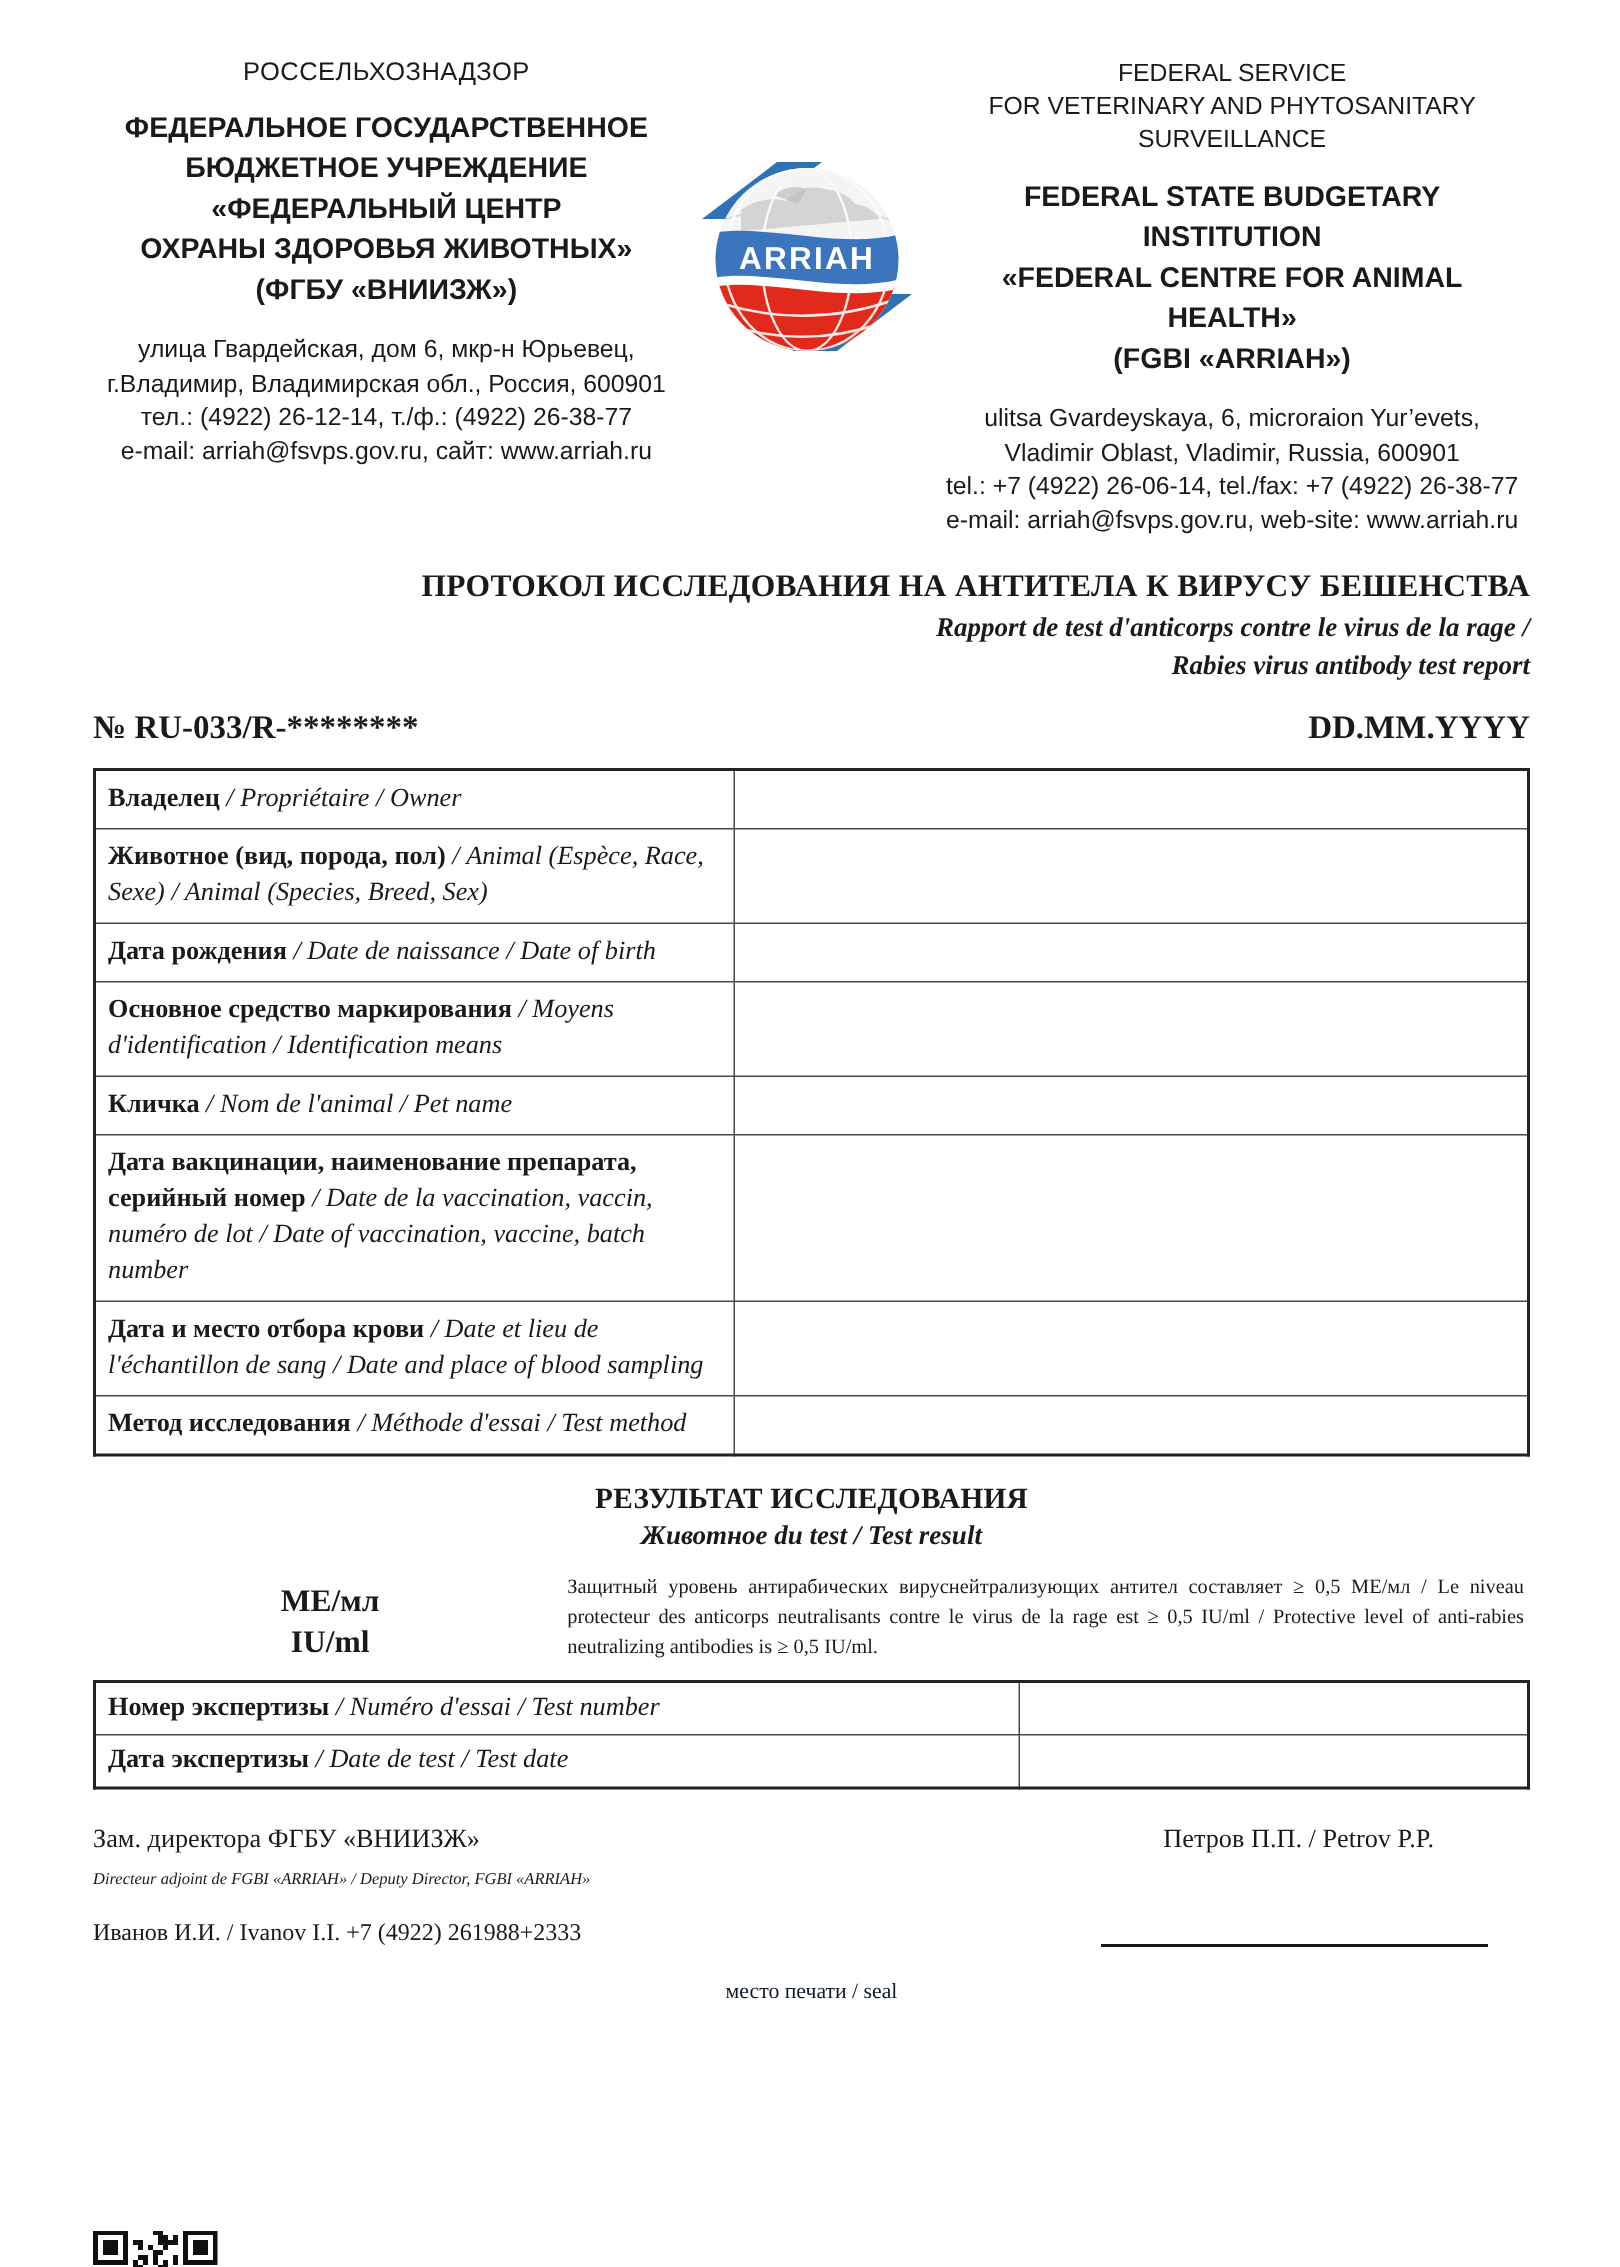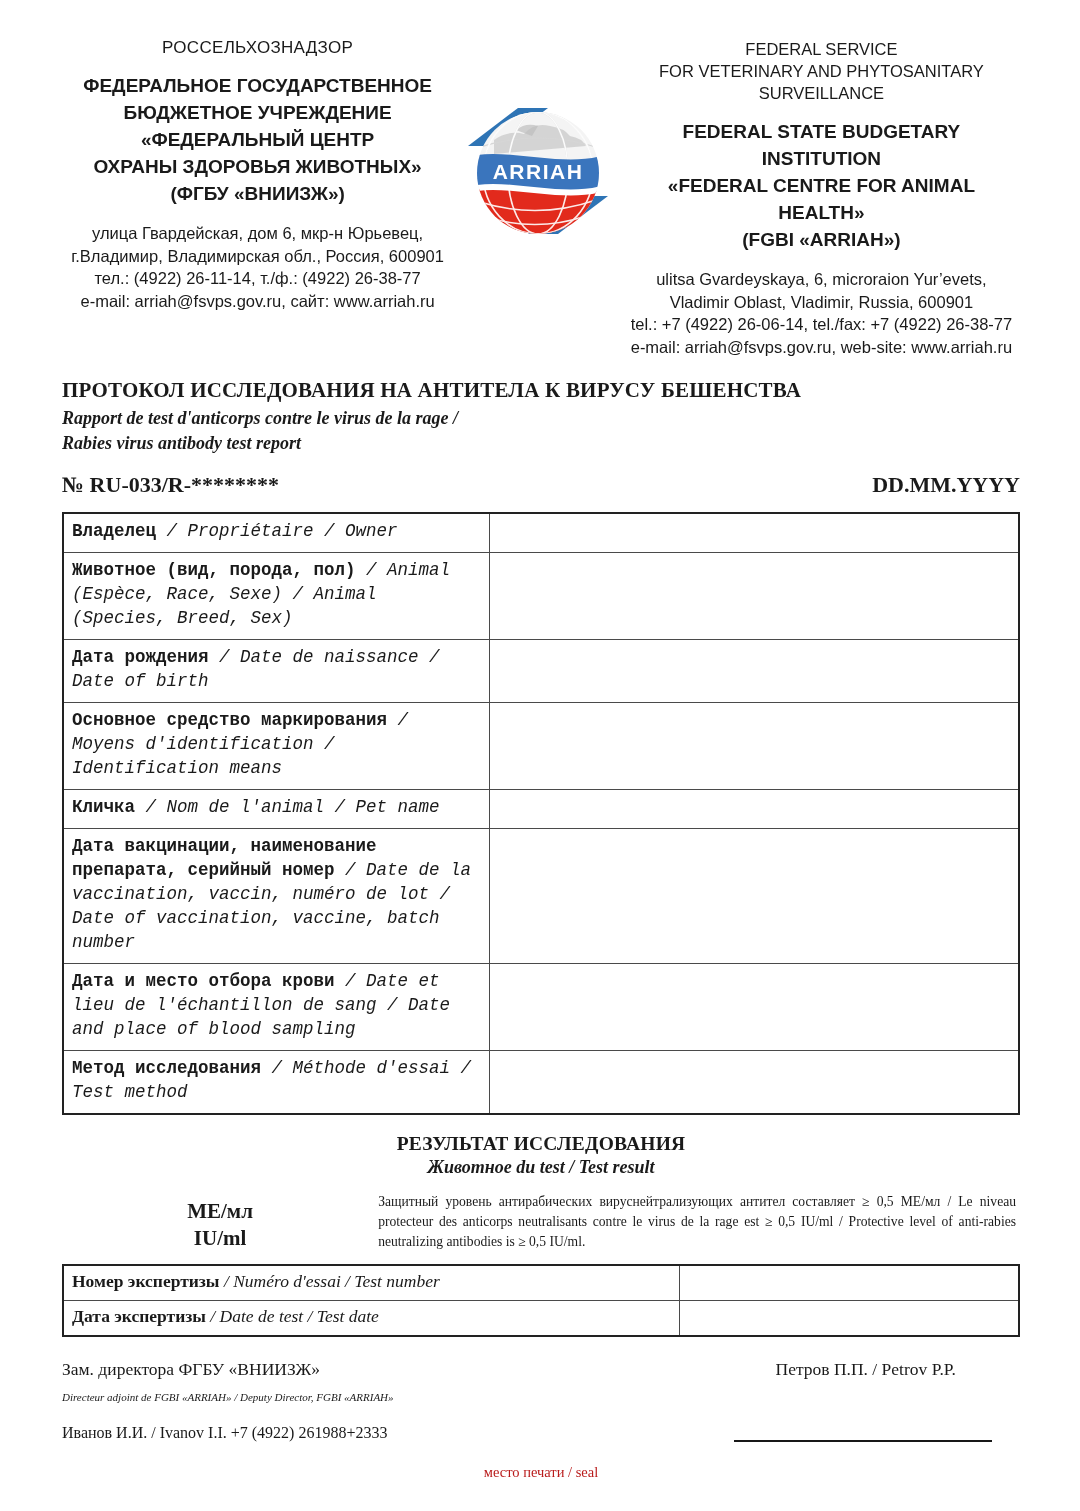"тел.: (4922) 26-11-14, т./ф.: (4922)" div.addr-line { text: 26-11-14 -> 26-12-14 }
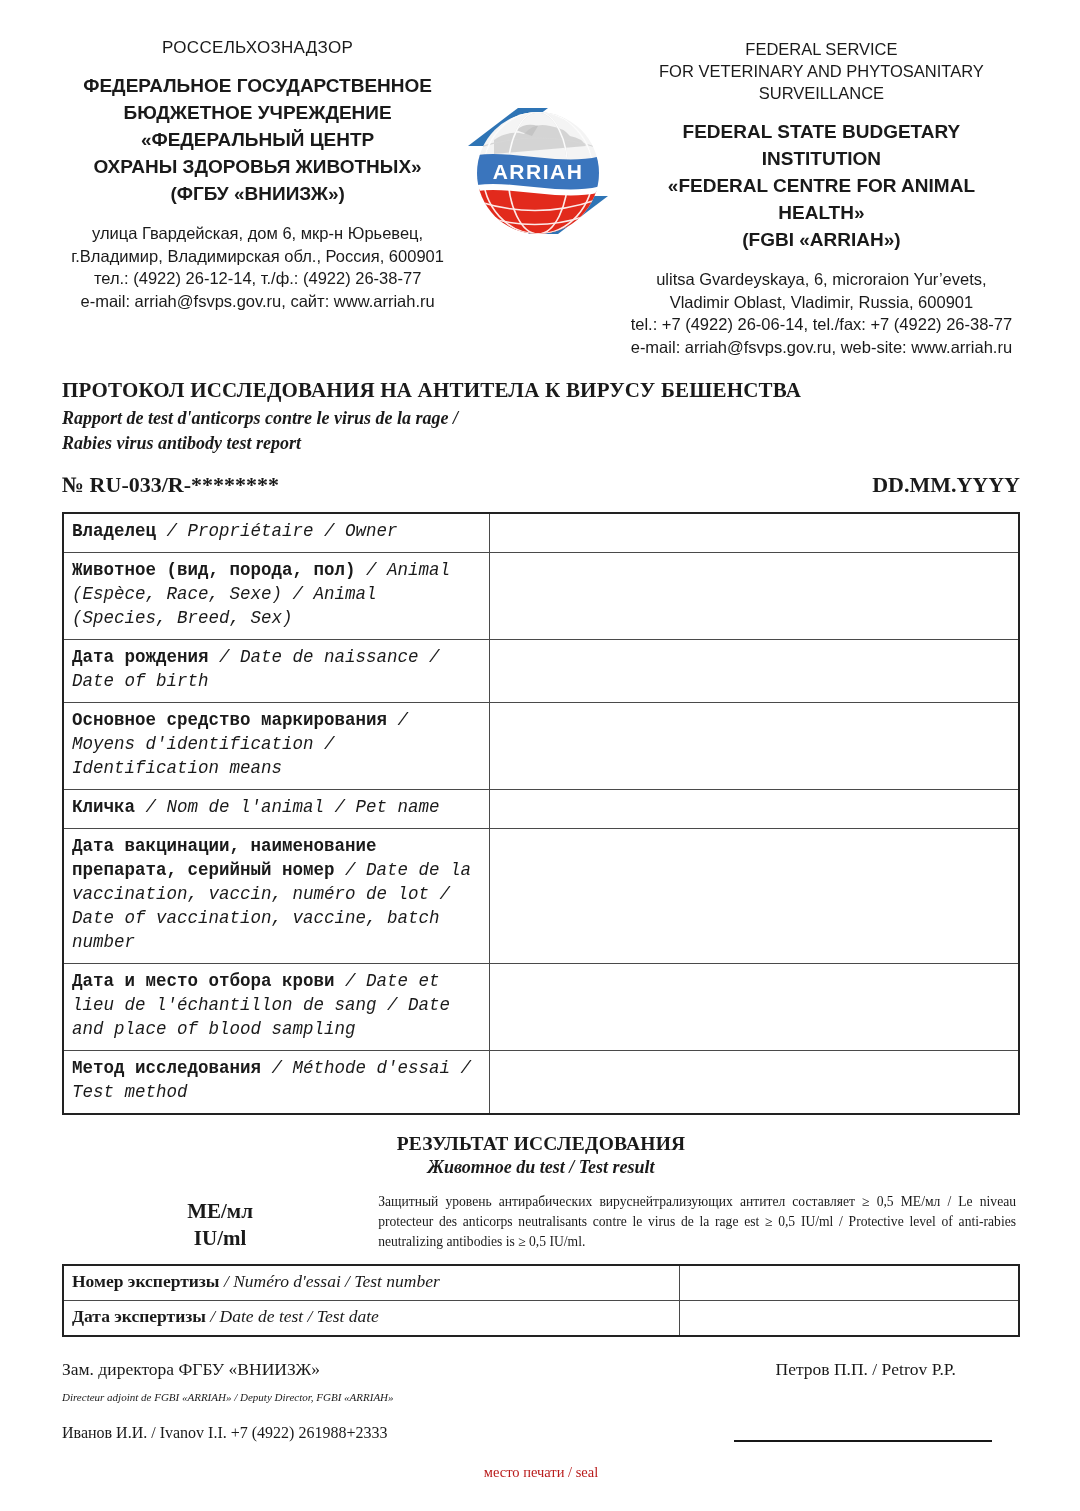"ПРОТОКОЛ ИССЛЕДОВАНИЯ НА АНТИТЕЛА К" .title-block { text-align: left -> right }
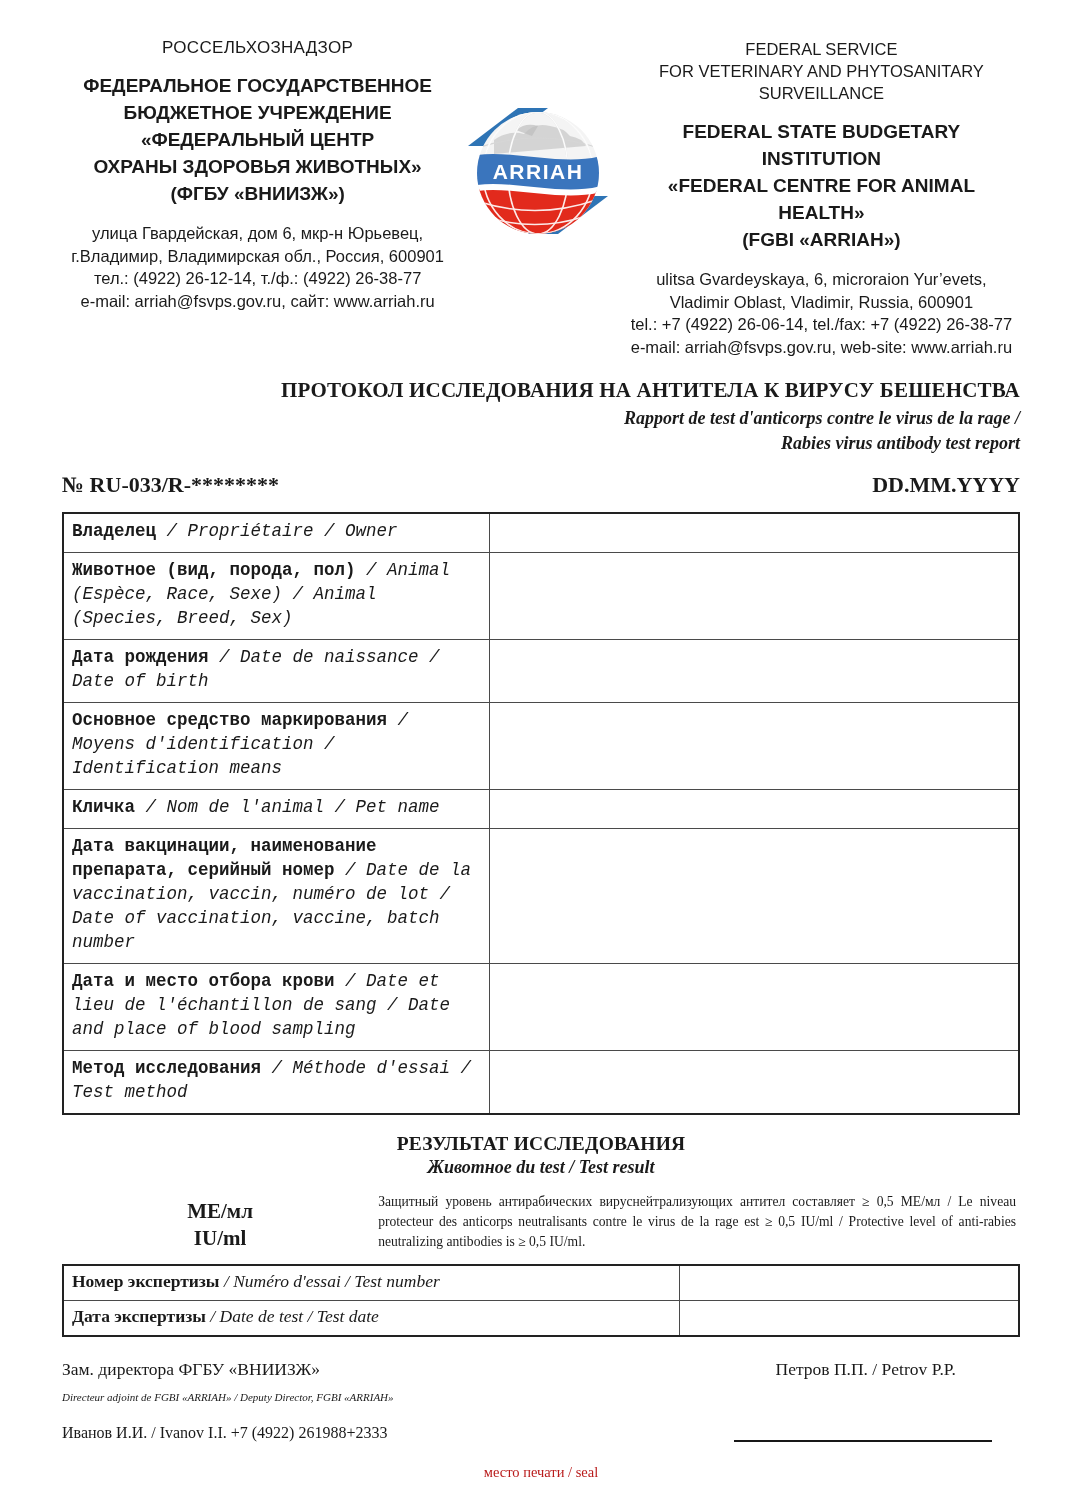"Владелец / Propriétaire / Owner" .main-table td.lbl { font-family: Liberation Mono, monospace -> none }
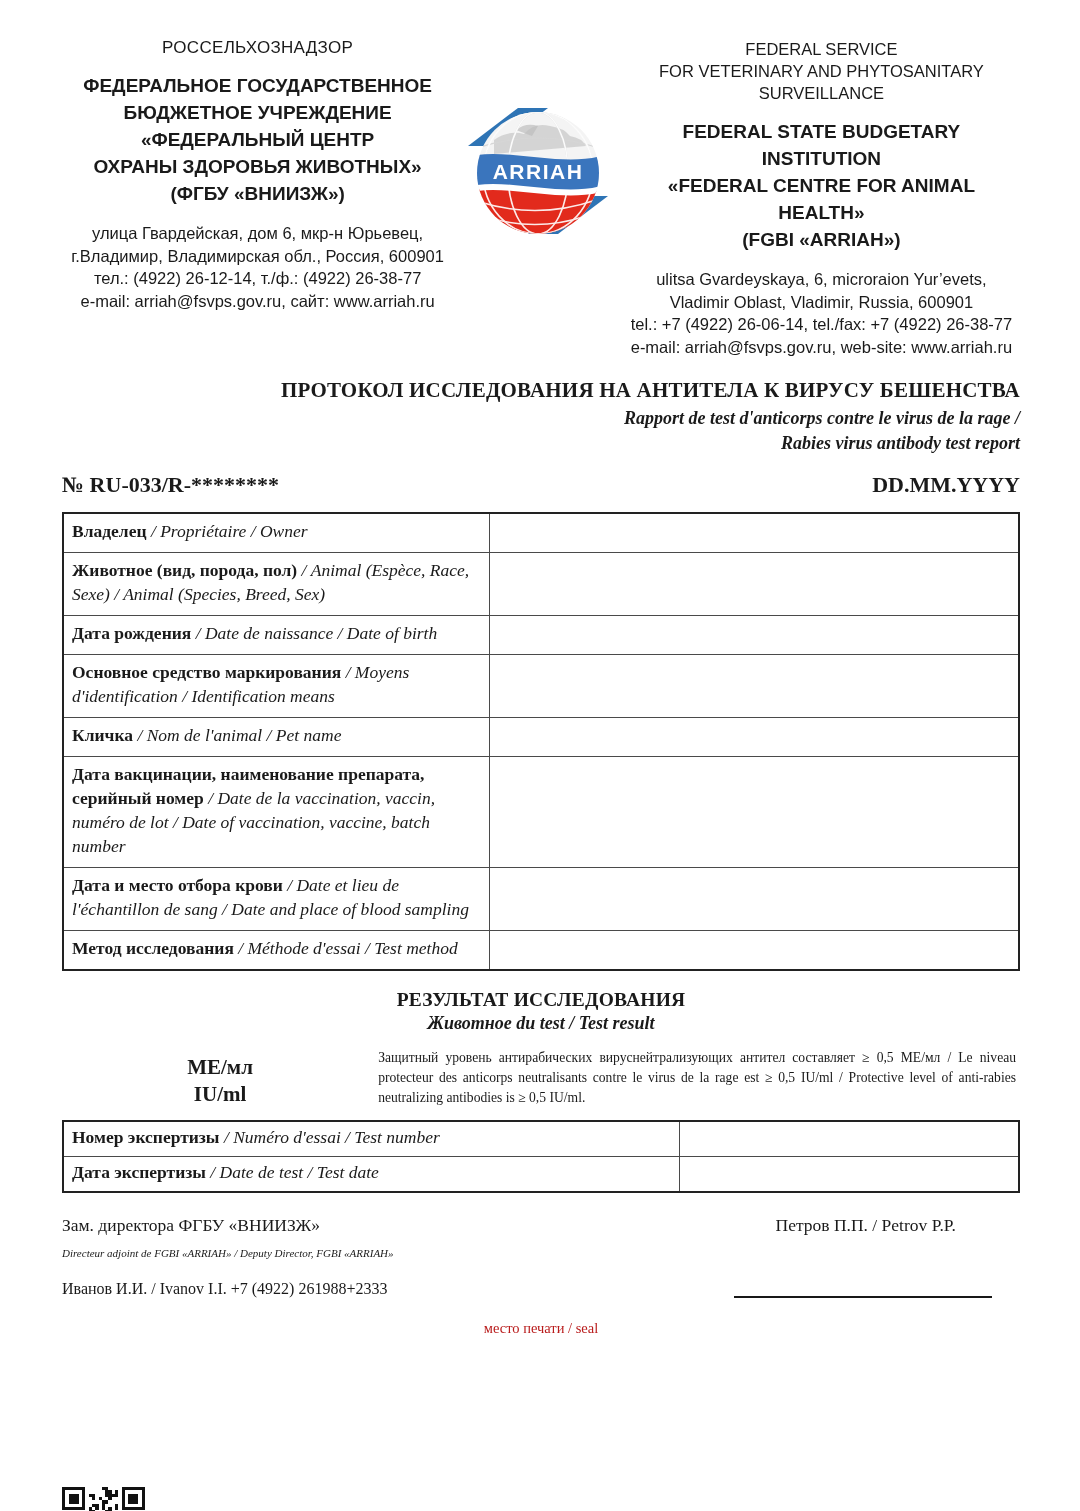"место печати / seal" .seal { color: #b91c1c -> #0f172a }
